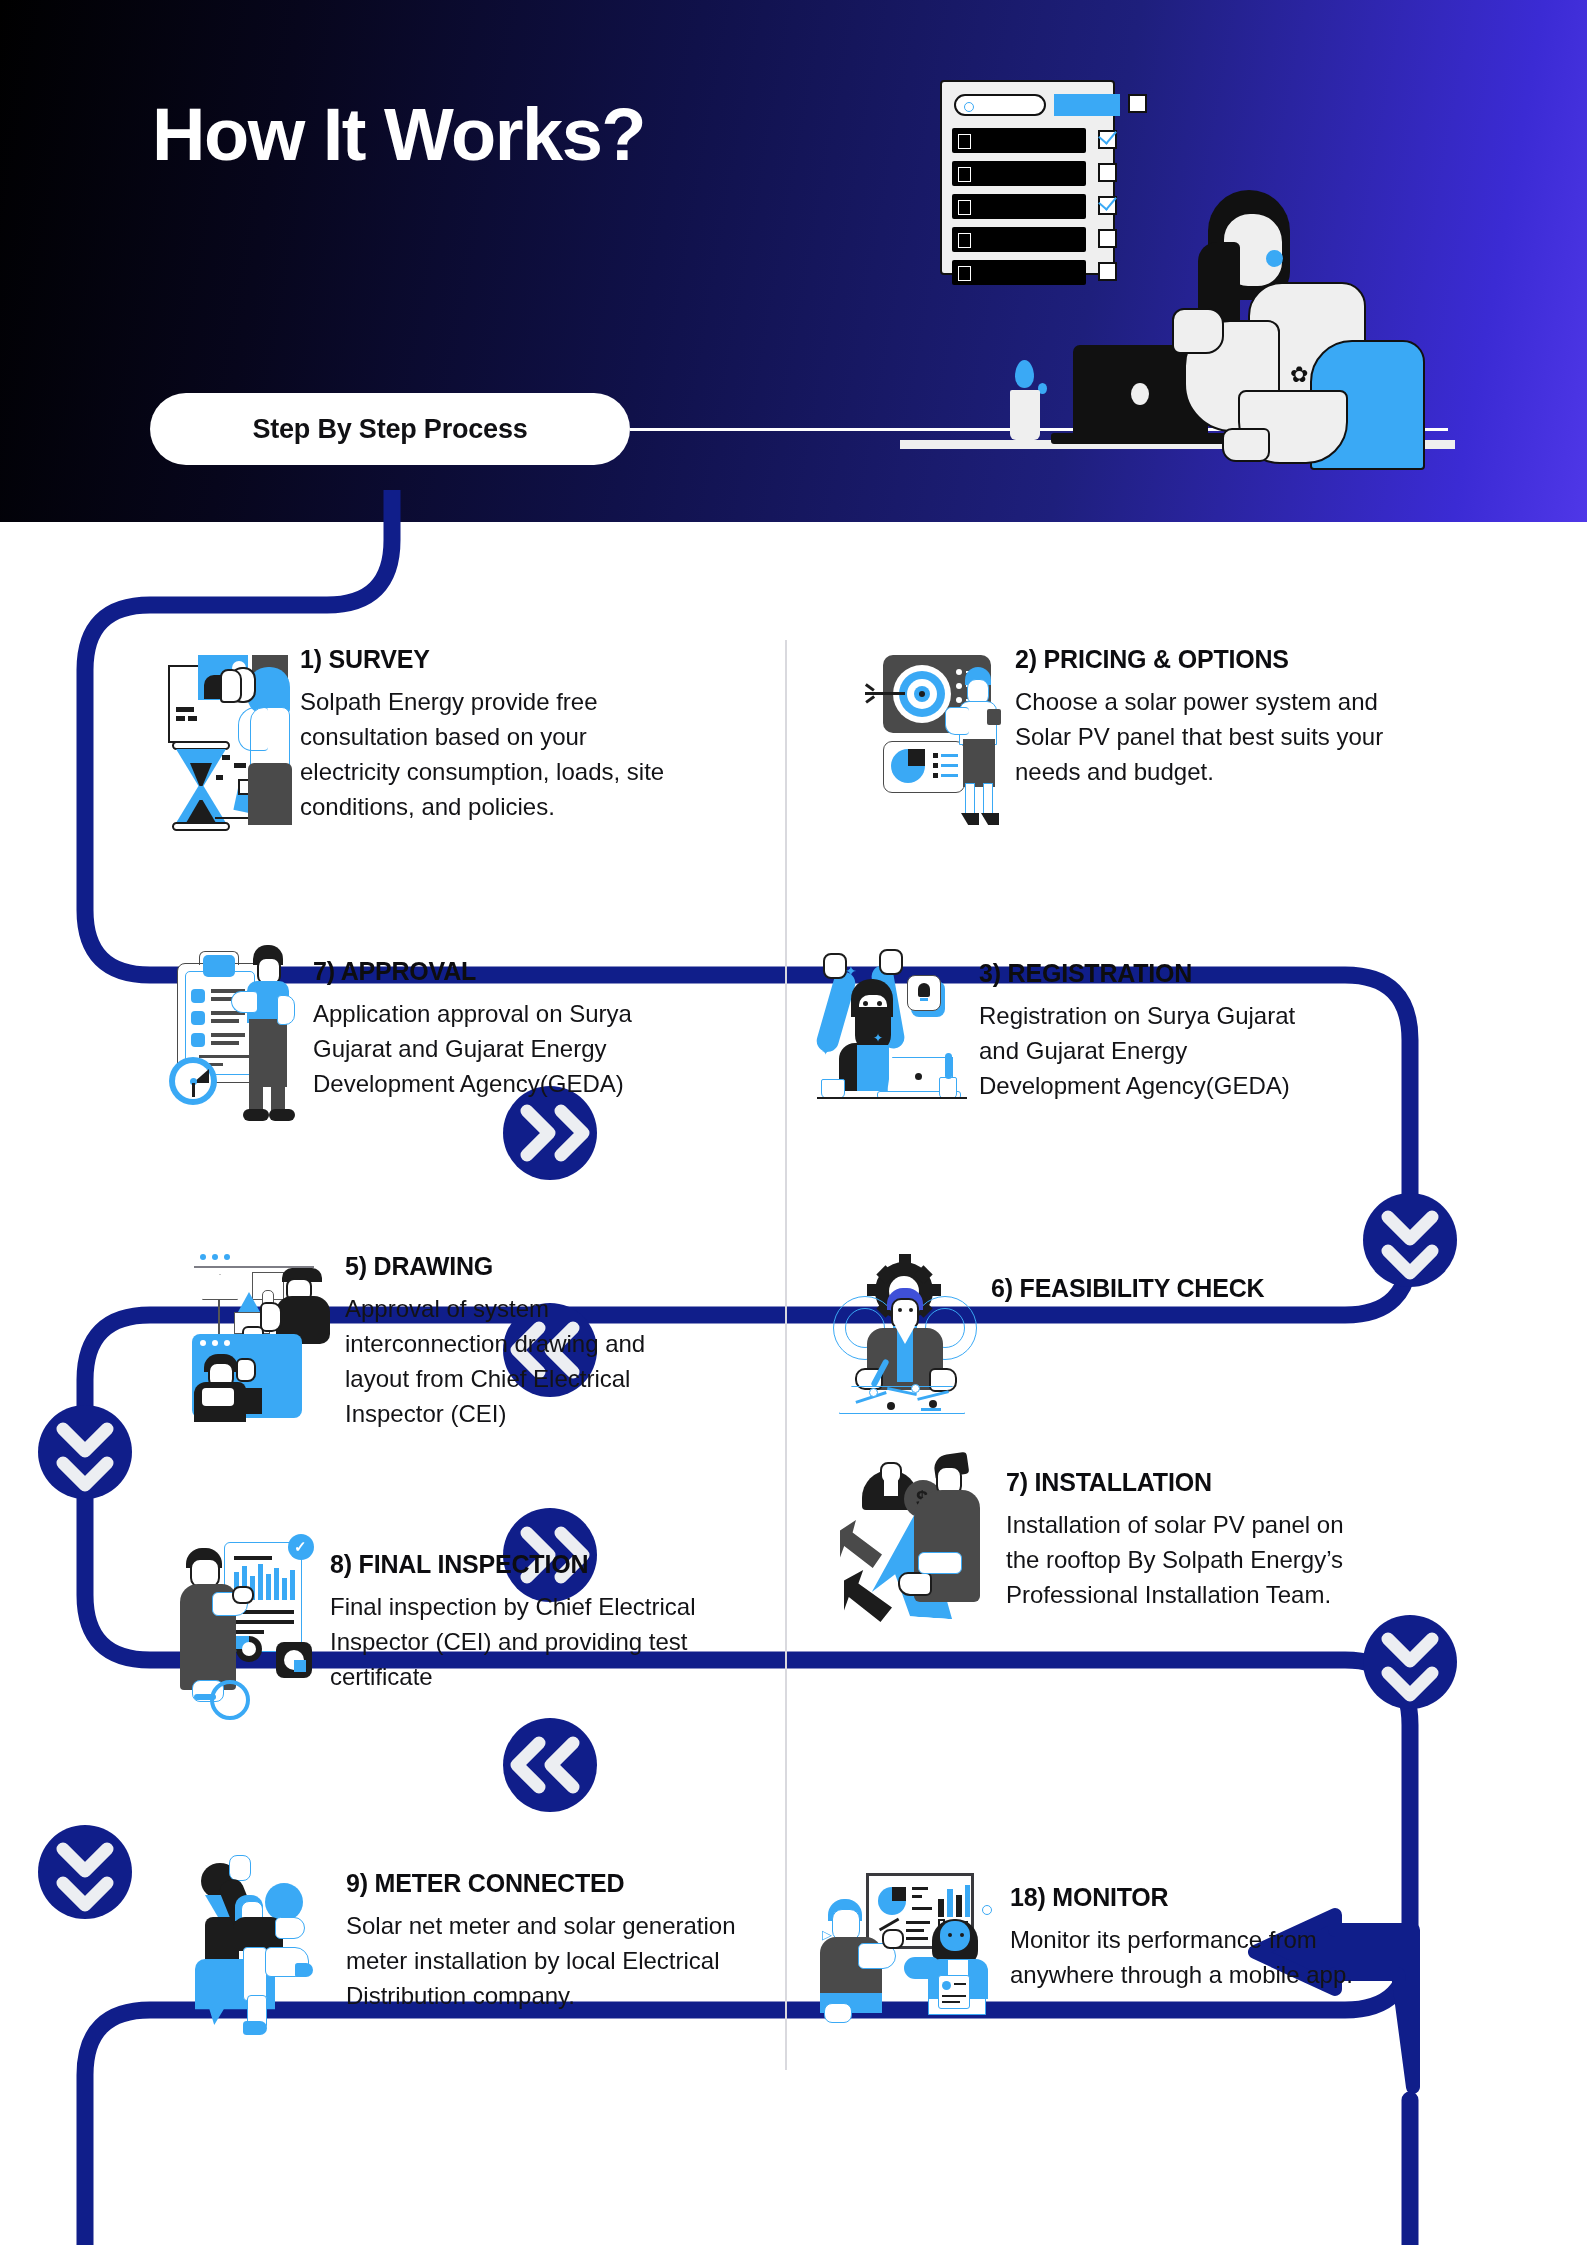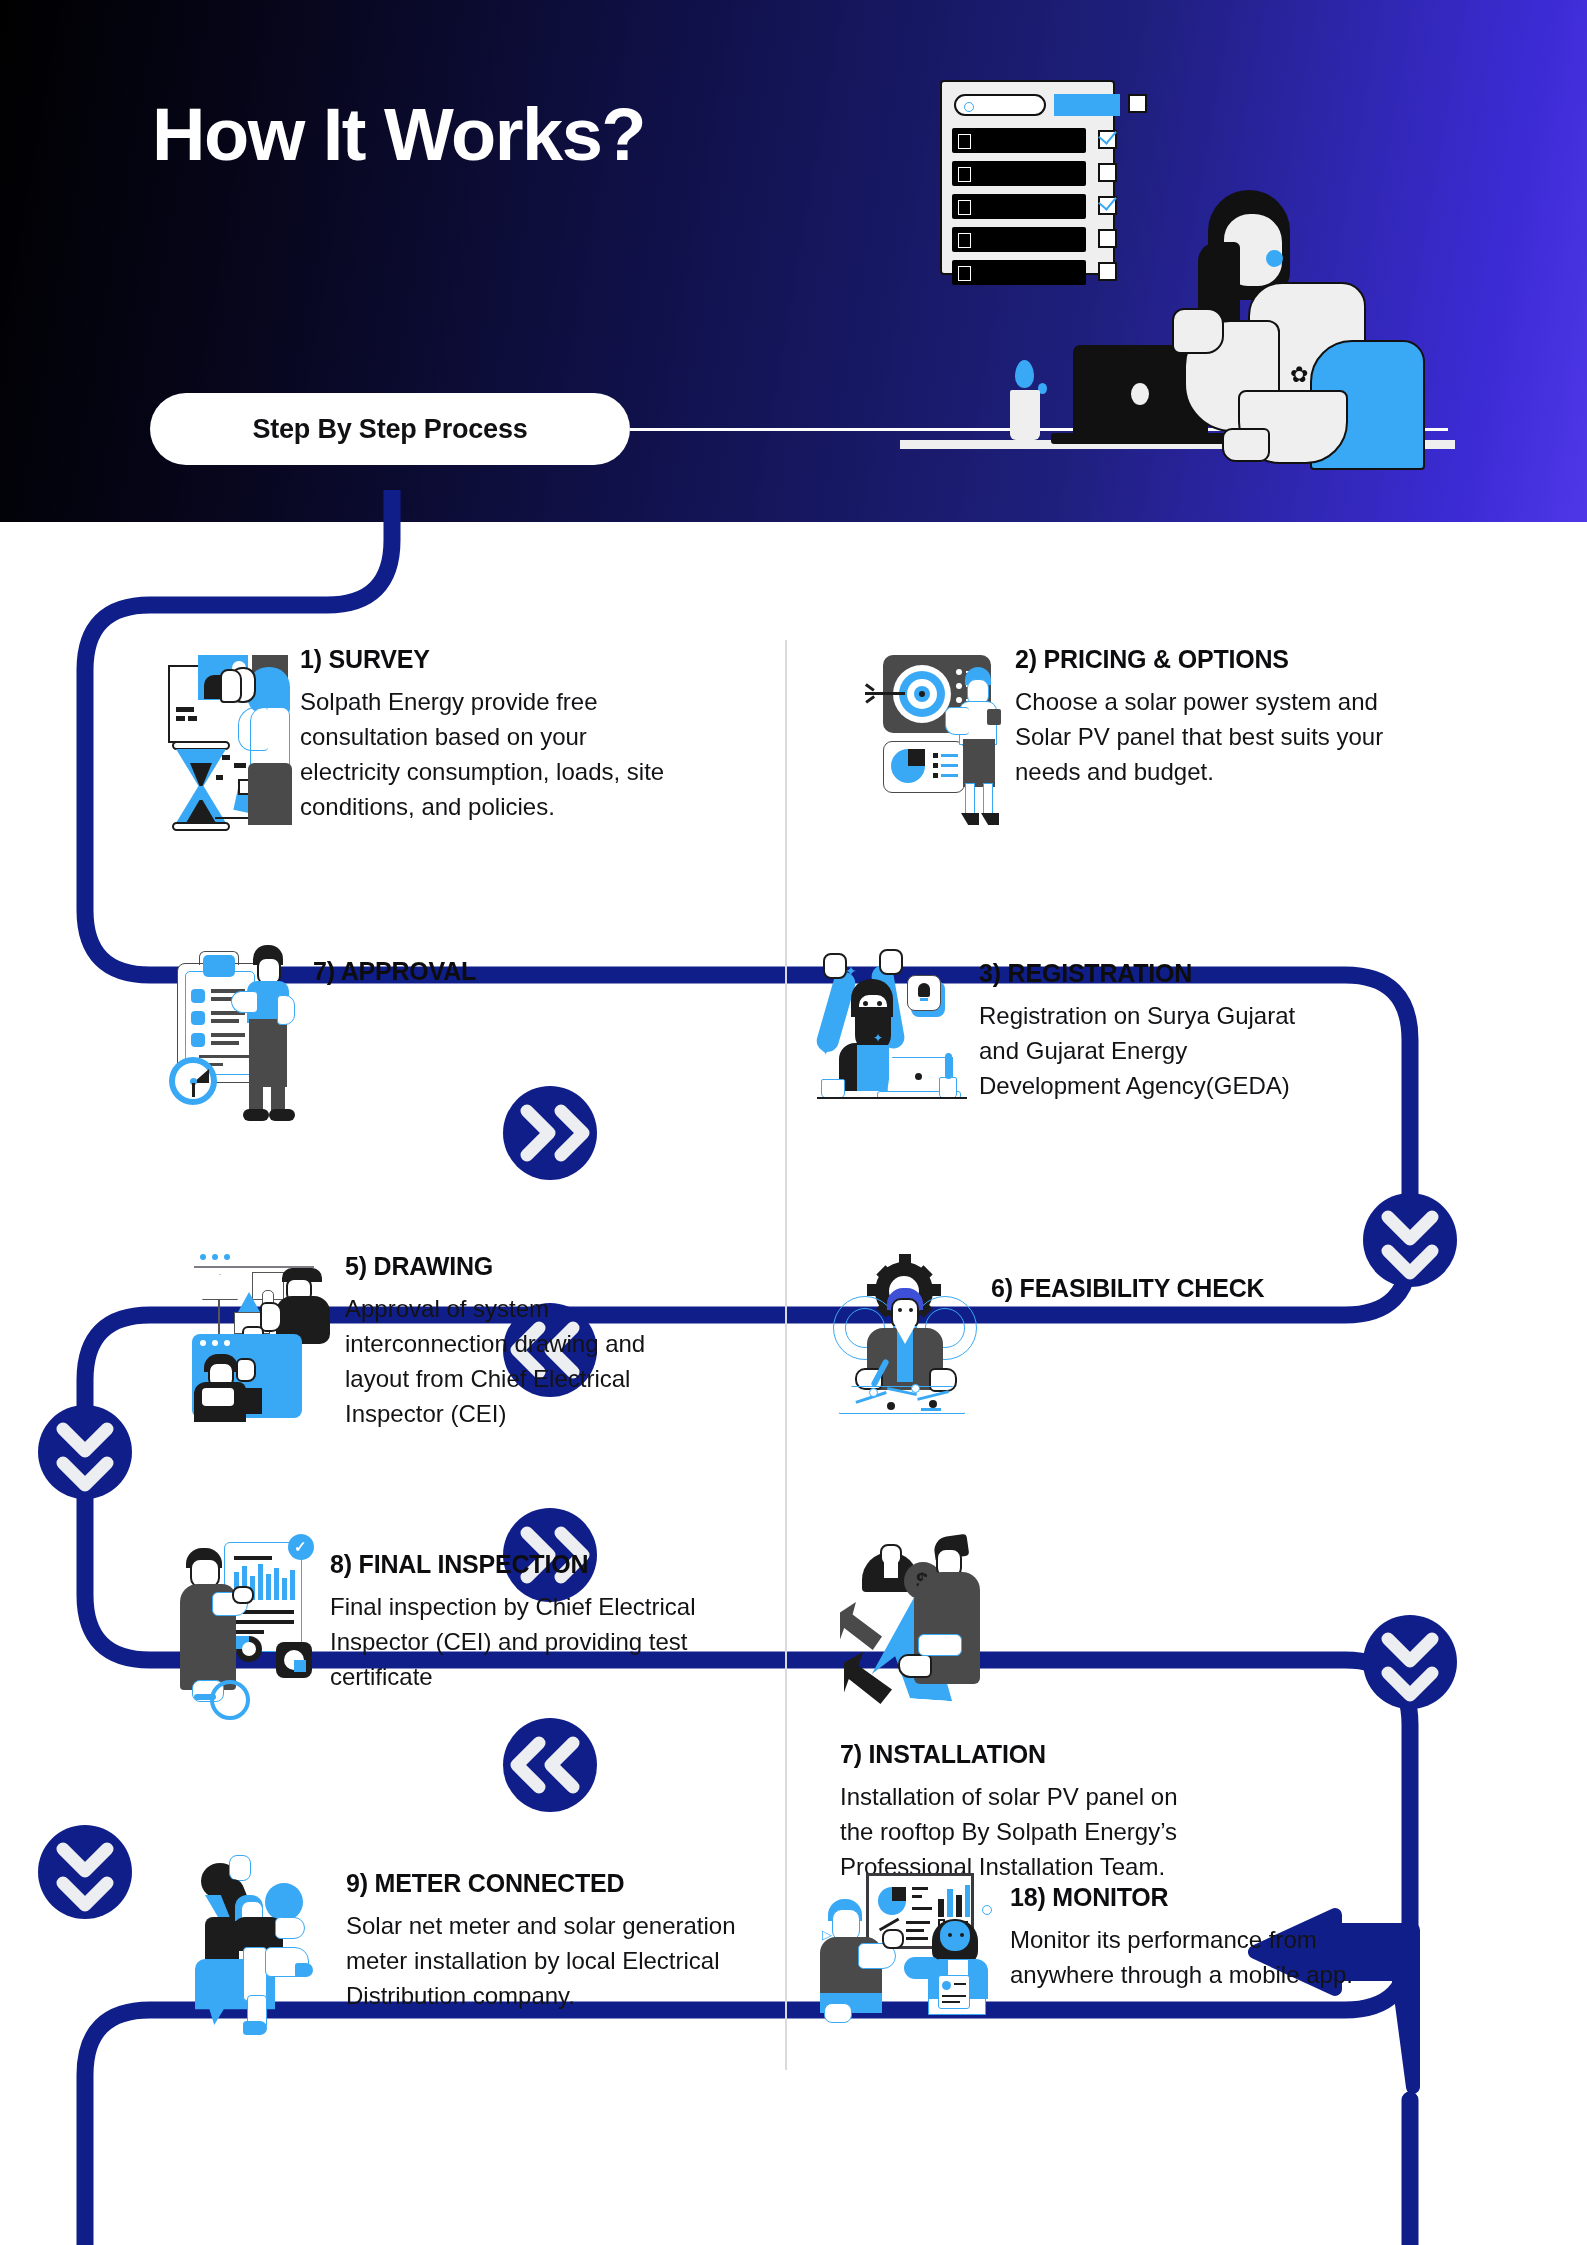"Application approval on Surya Gujarat" div.step-body { html: none -> <div>Application approval on Surya Gujarat and Gujarat Energy Development Agency(GEDA)</div> }
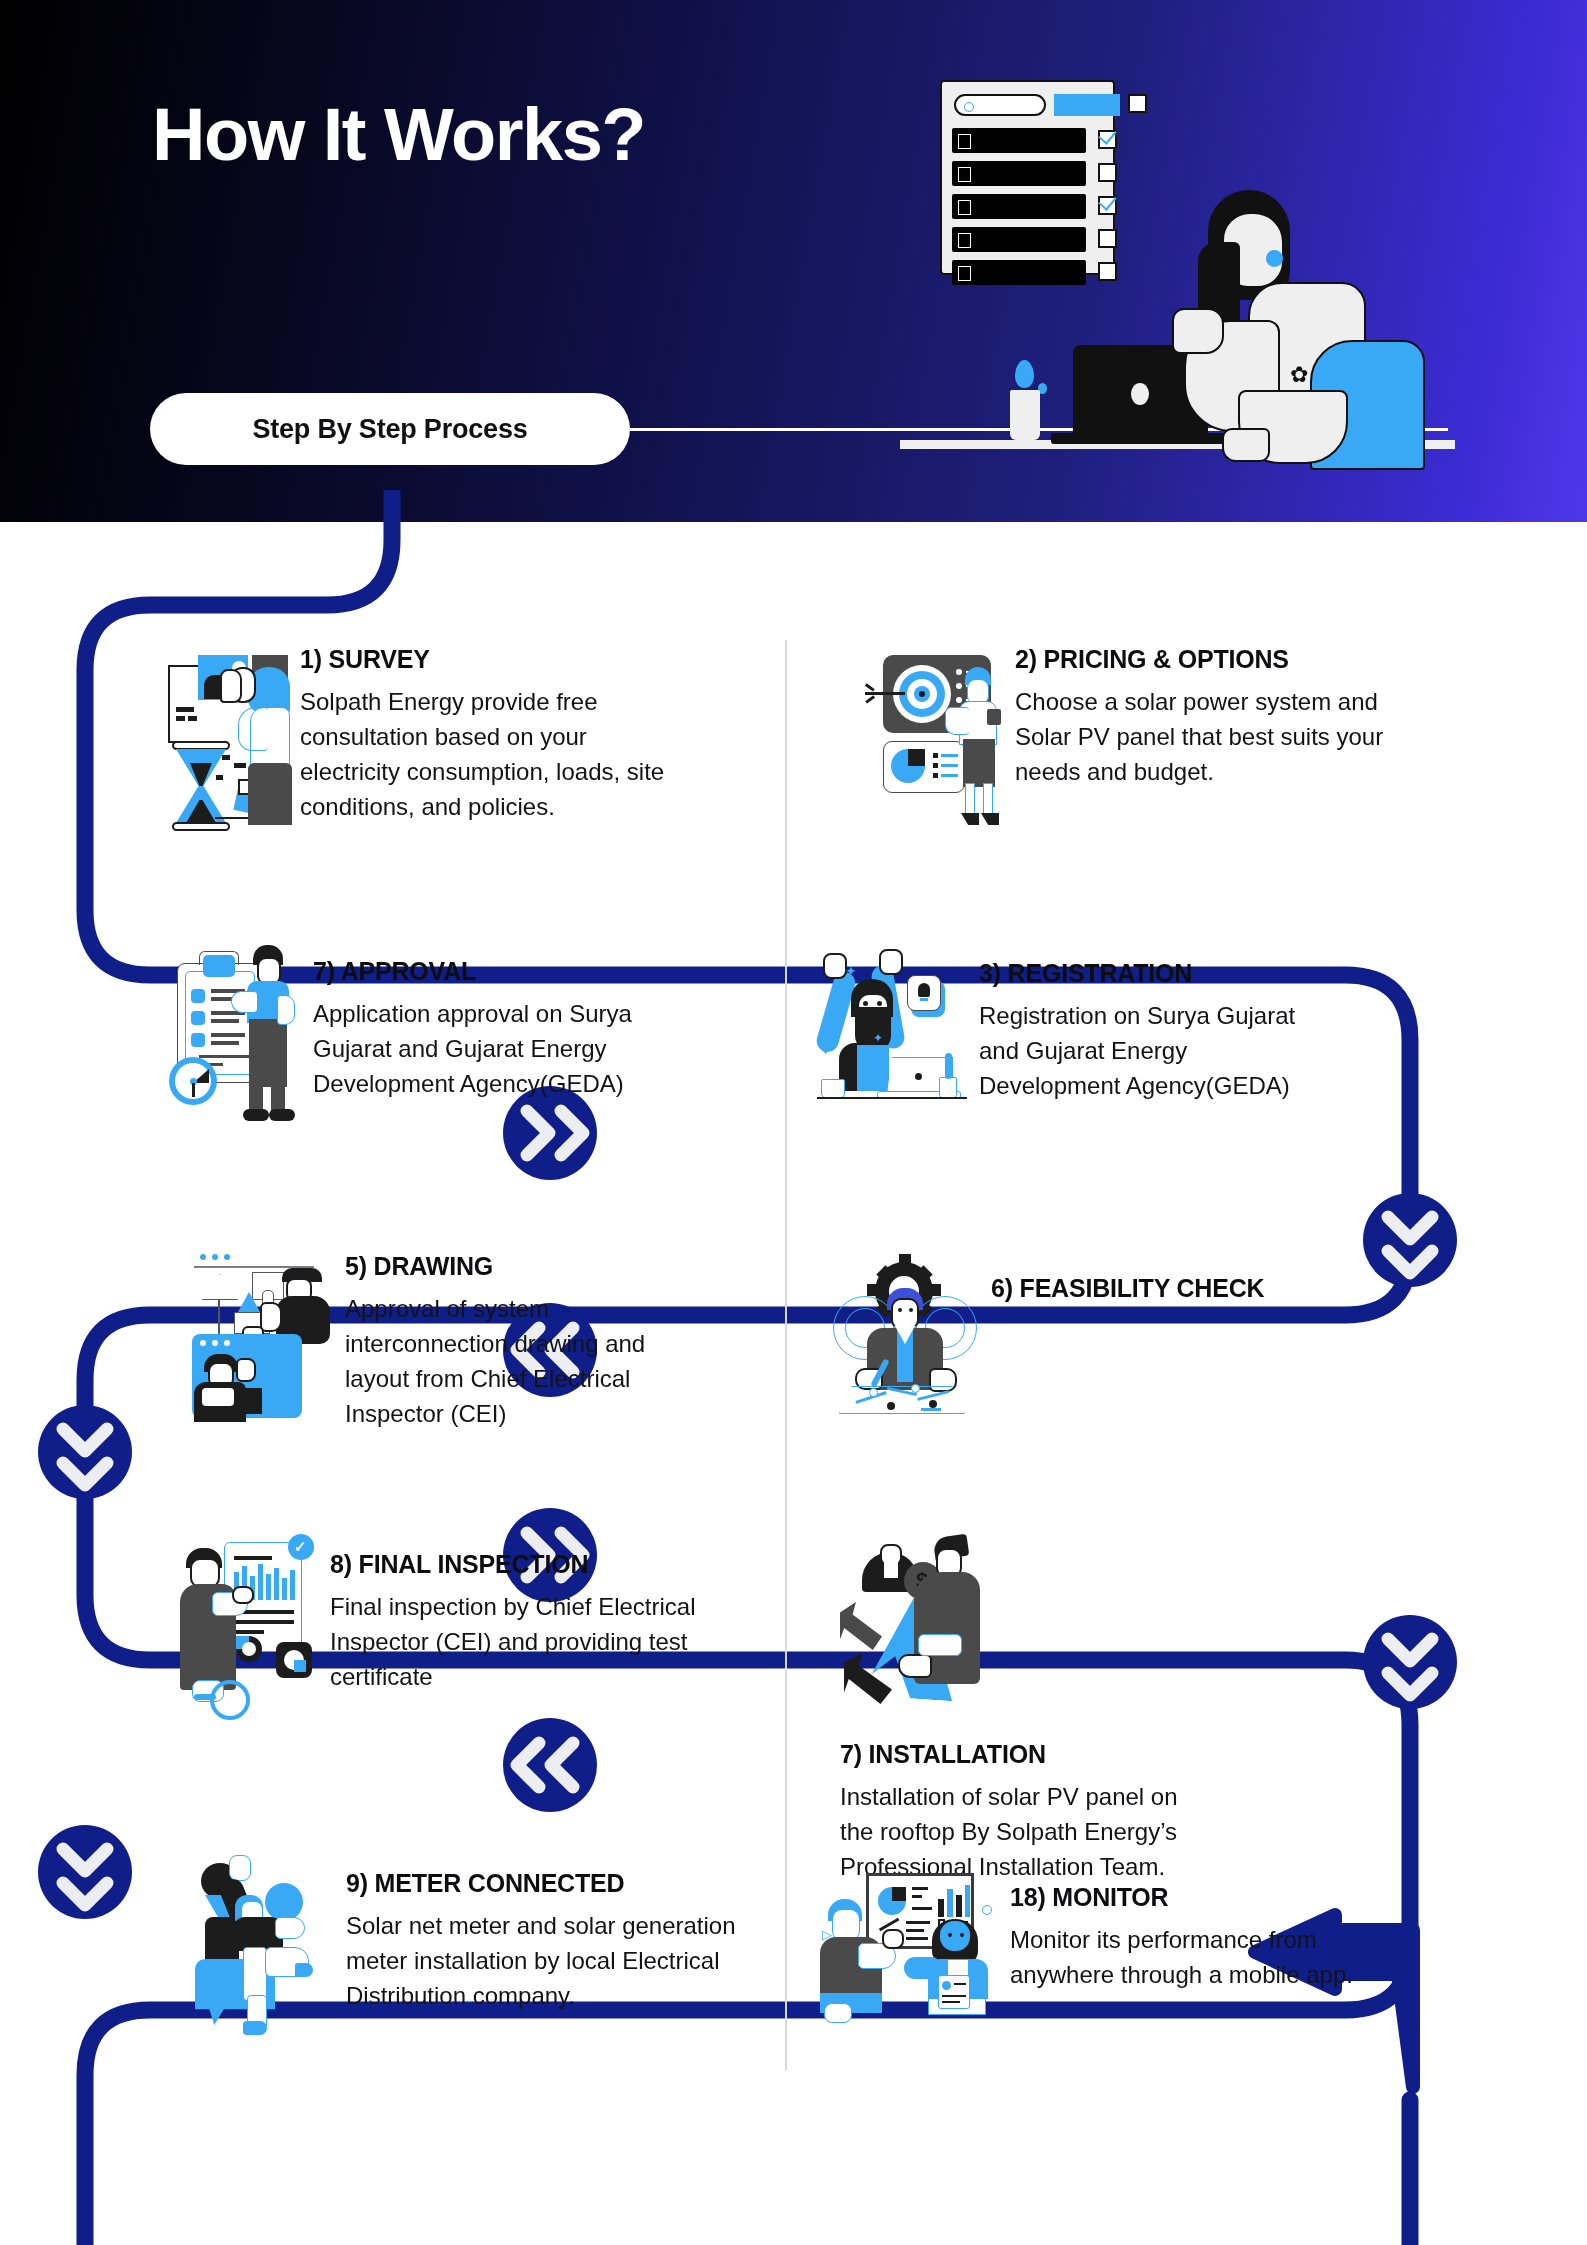"7) INSTALLATION" div.step { flex-direction: column -> none; top: 1524px -> 1442px }
